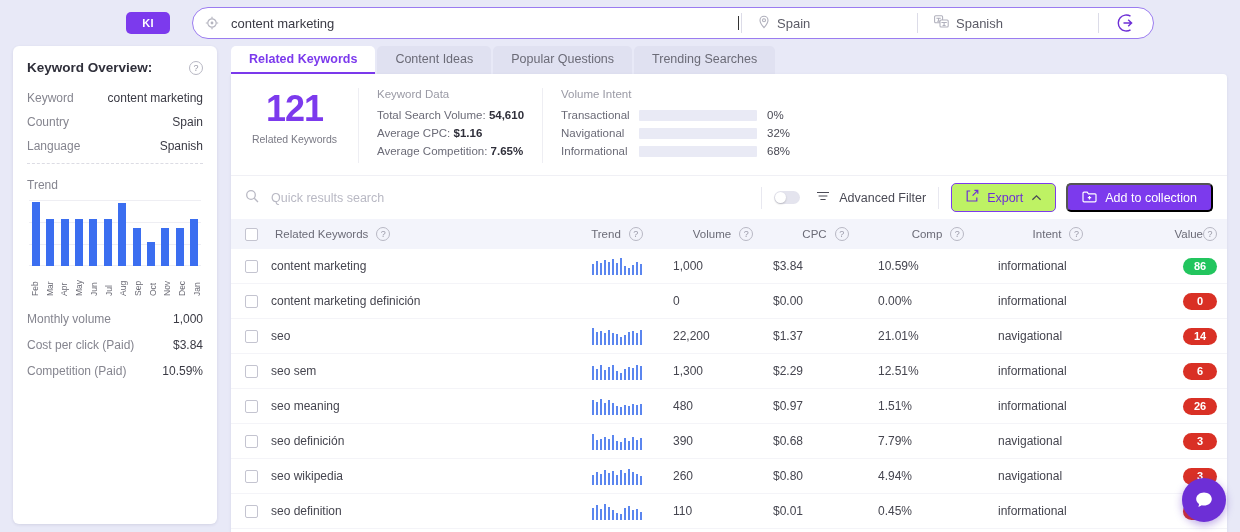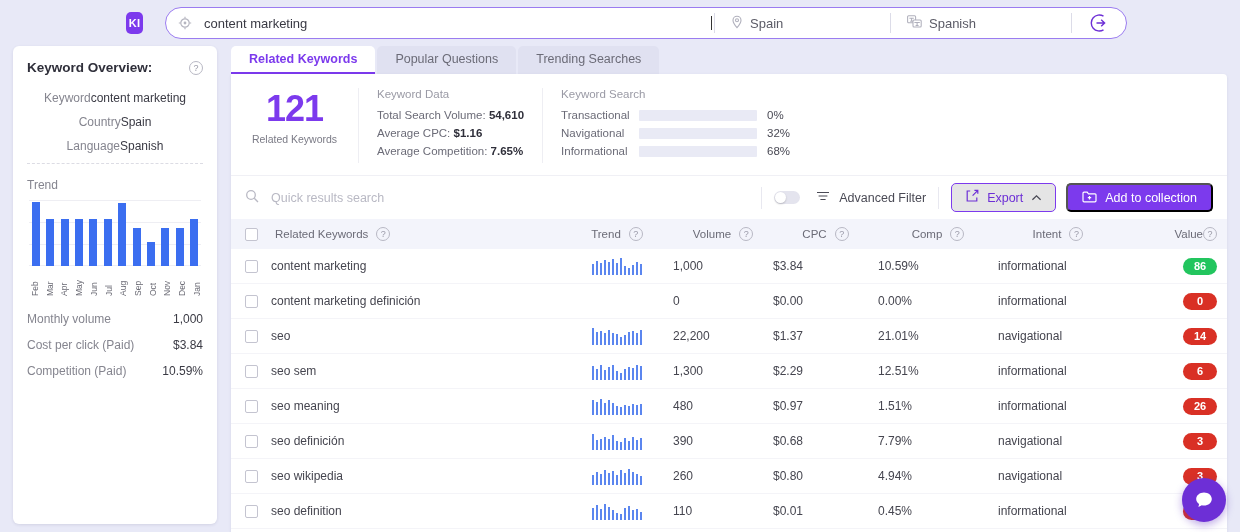"KI" .logo { width: 17px -> 44px }
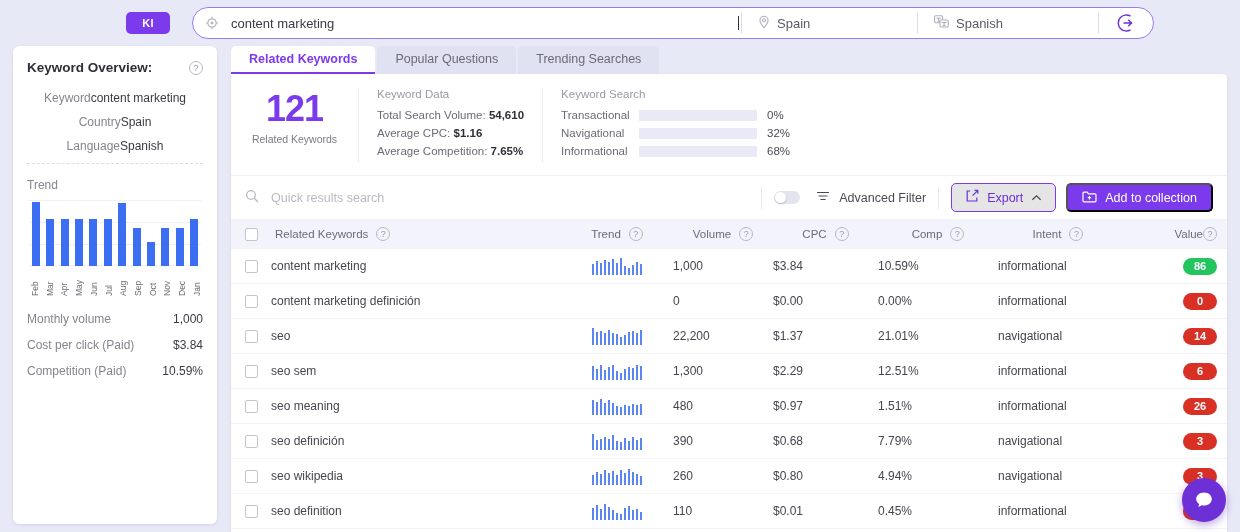"Content Ideas" div.tab { html: none -> <div>Content Ideas</div> }
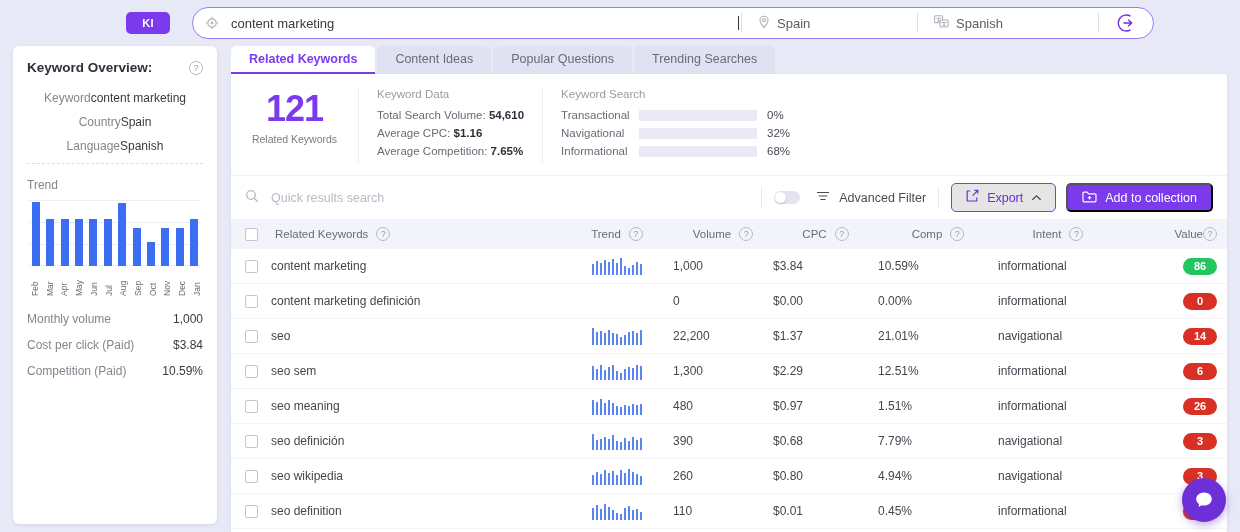"Keyword" .ov-row { justify-content: center -> space-between }
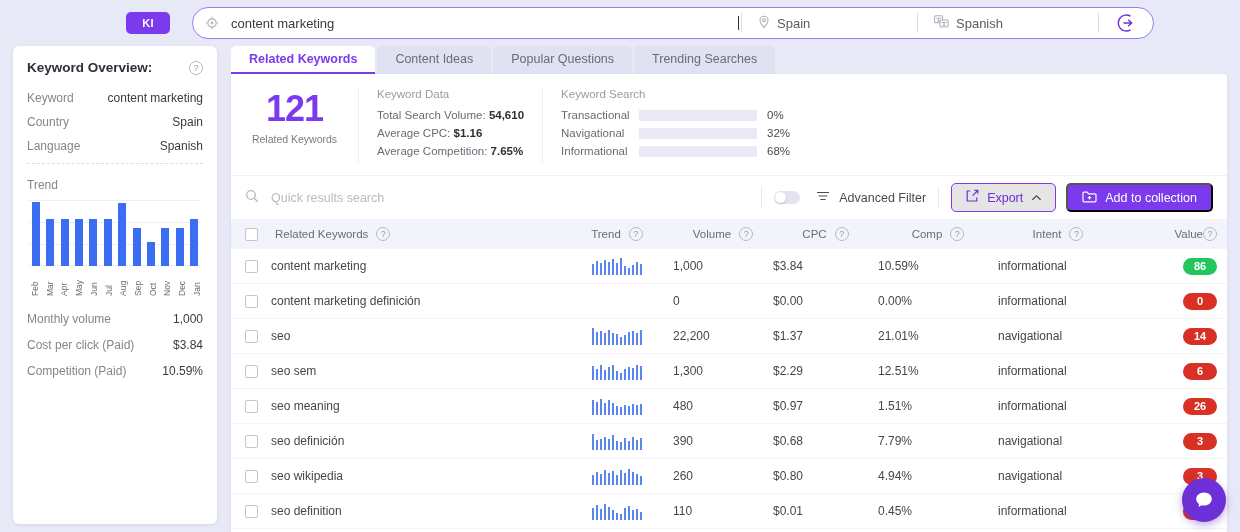"Keyword Search" div.sum-h { text: Keyword Search -> Volume Intent }
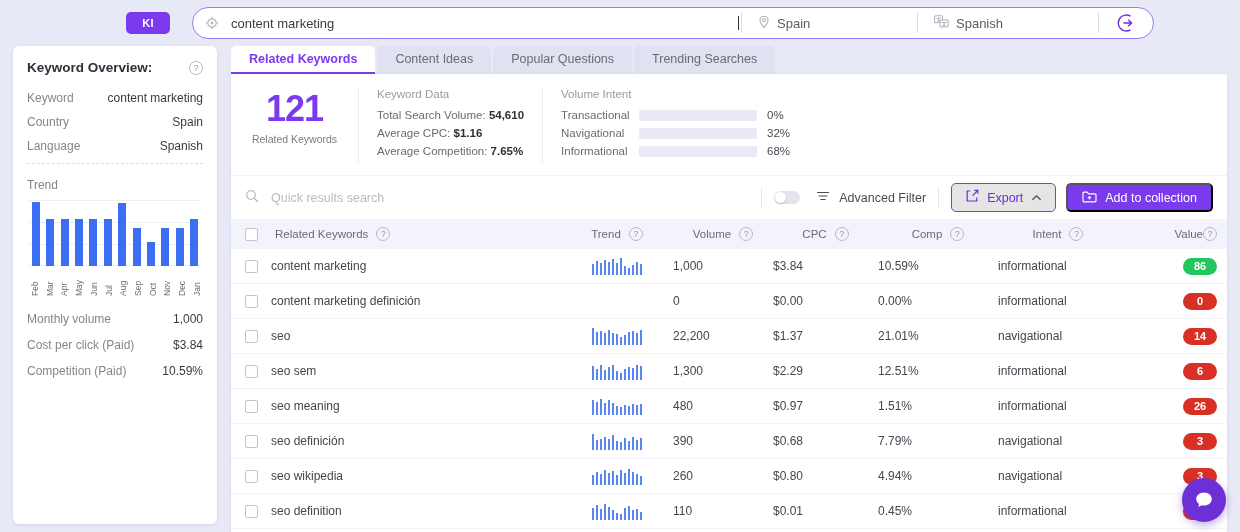"Export" .btn-export { background: #e5e5e5 -> #bef264 }
